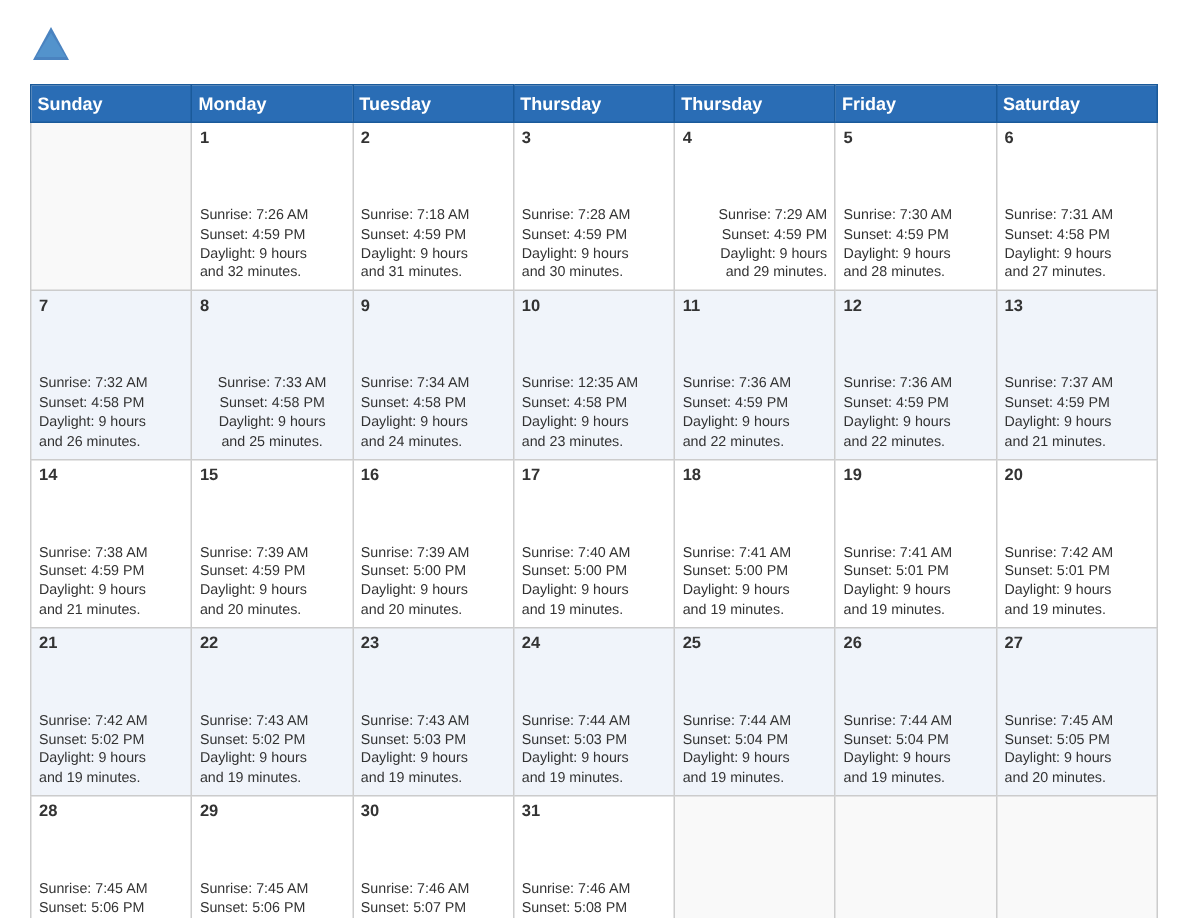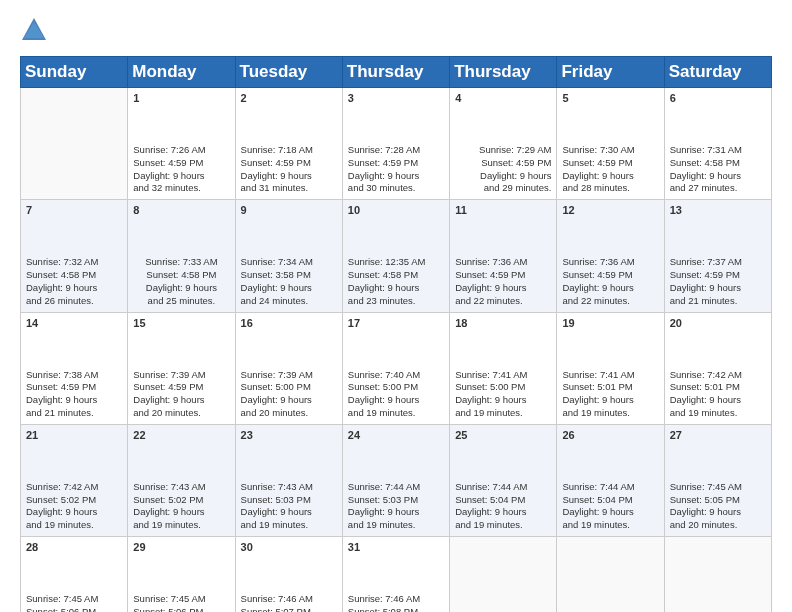"Sunday" thead tr th { font-size: 17px -> 12px }
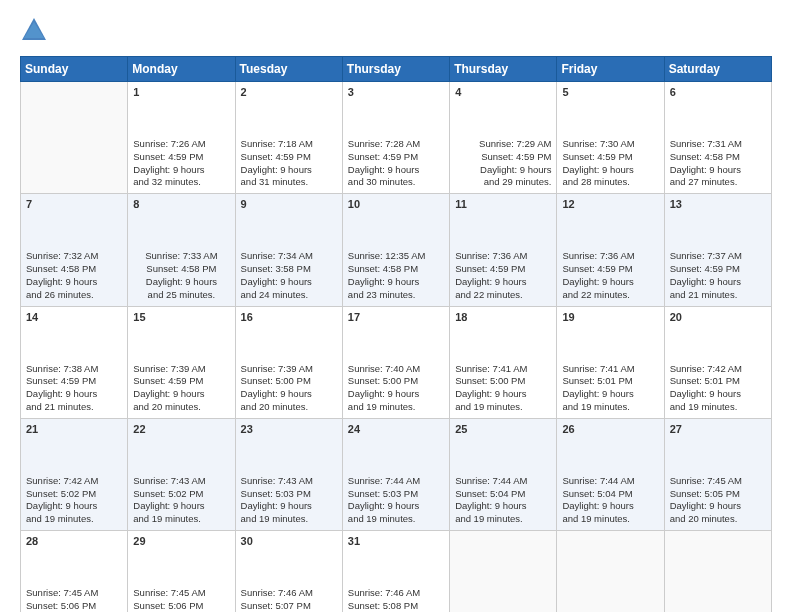"Sunrise: 7:34 AM" div.day-info { text: 3:58 -> 4:58 }
